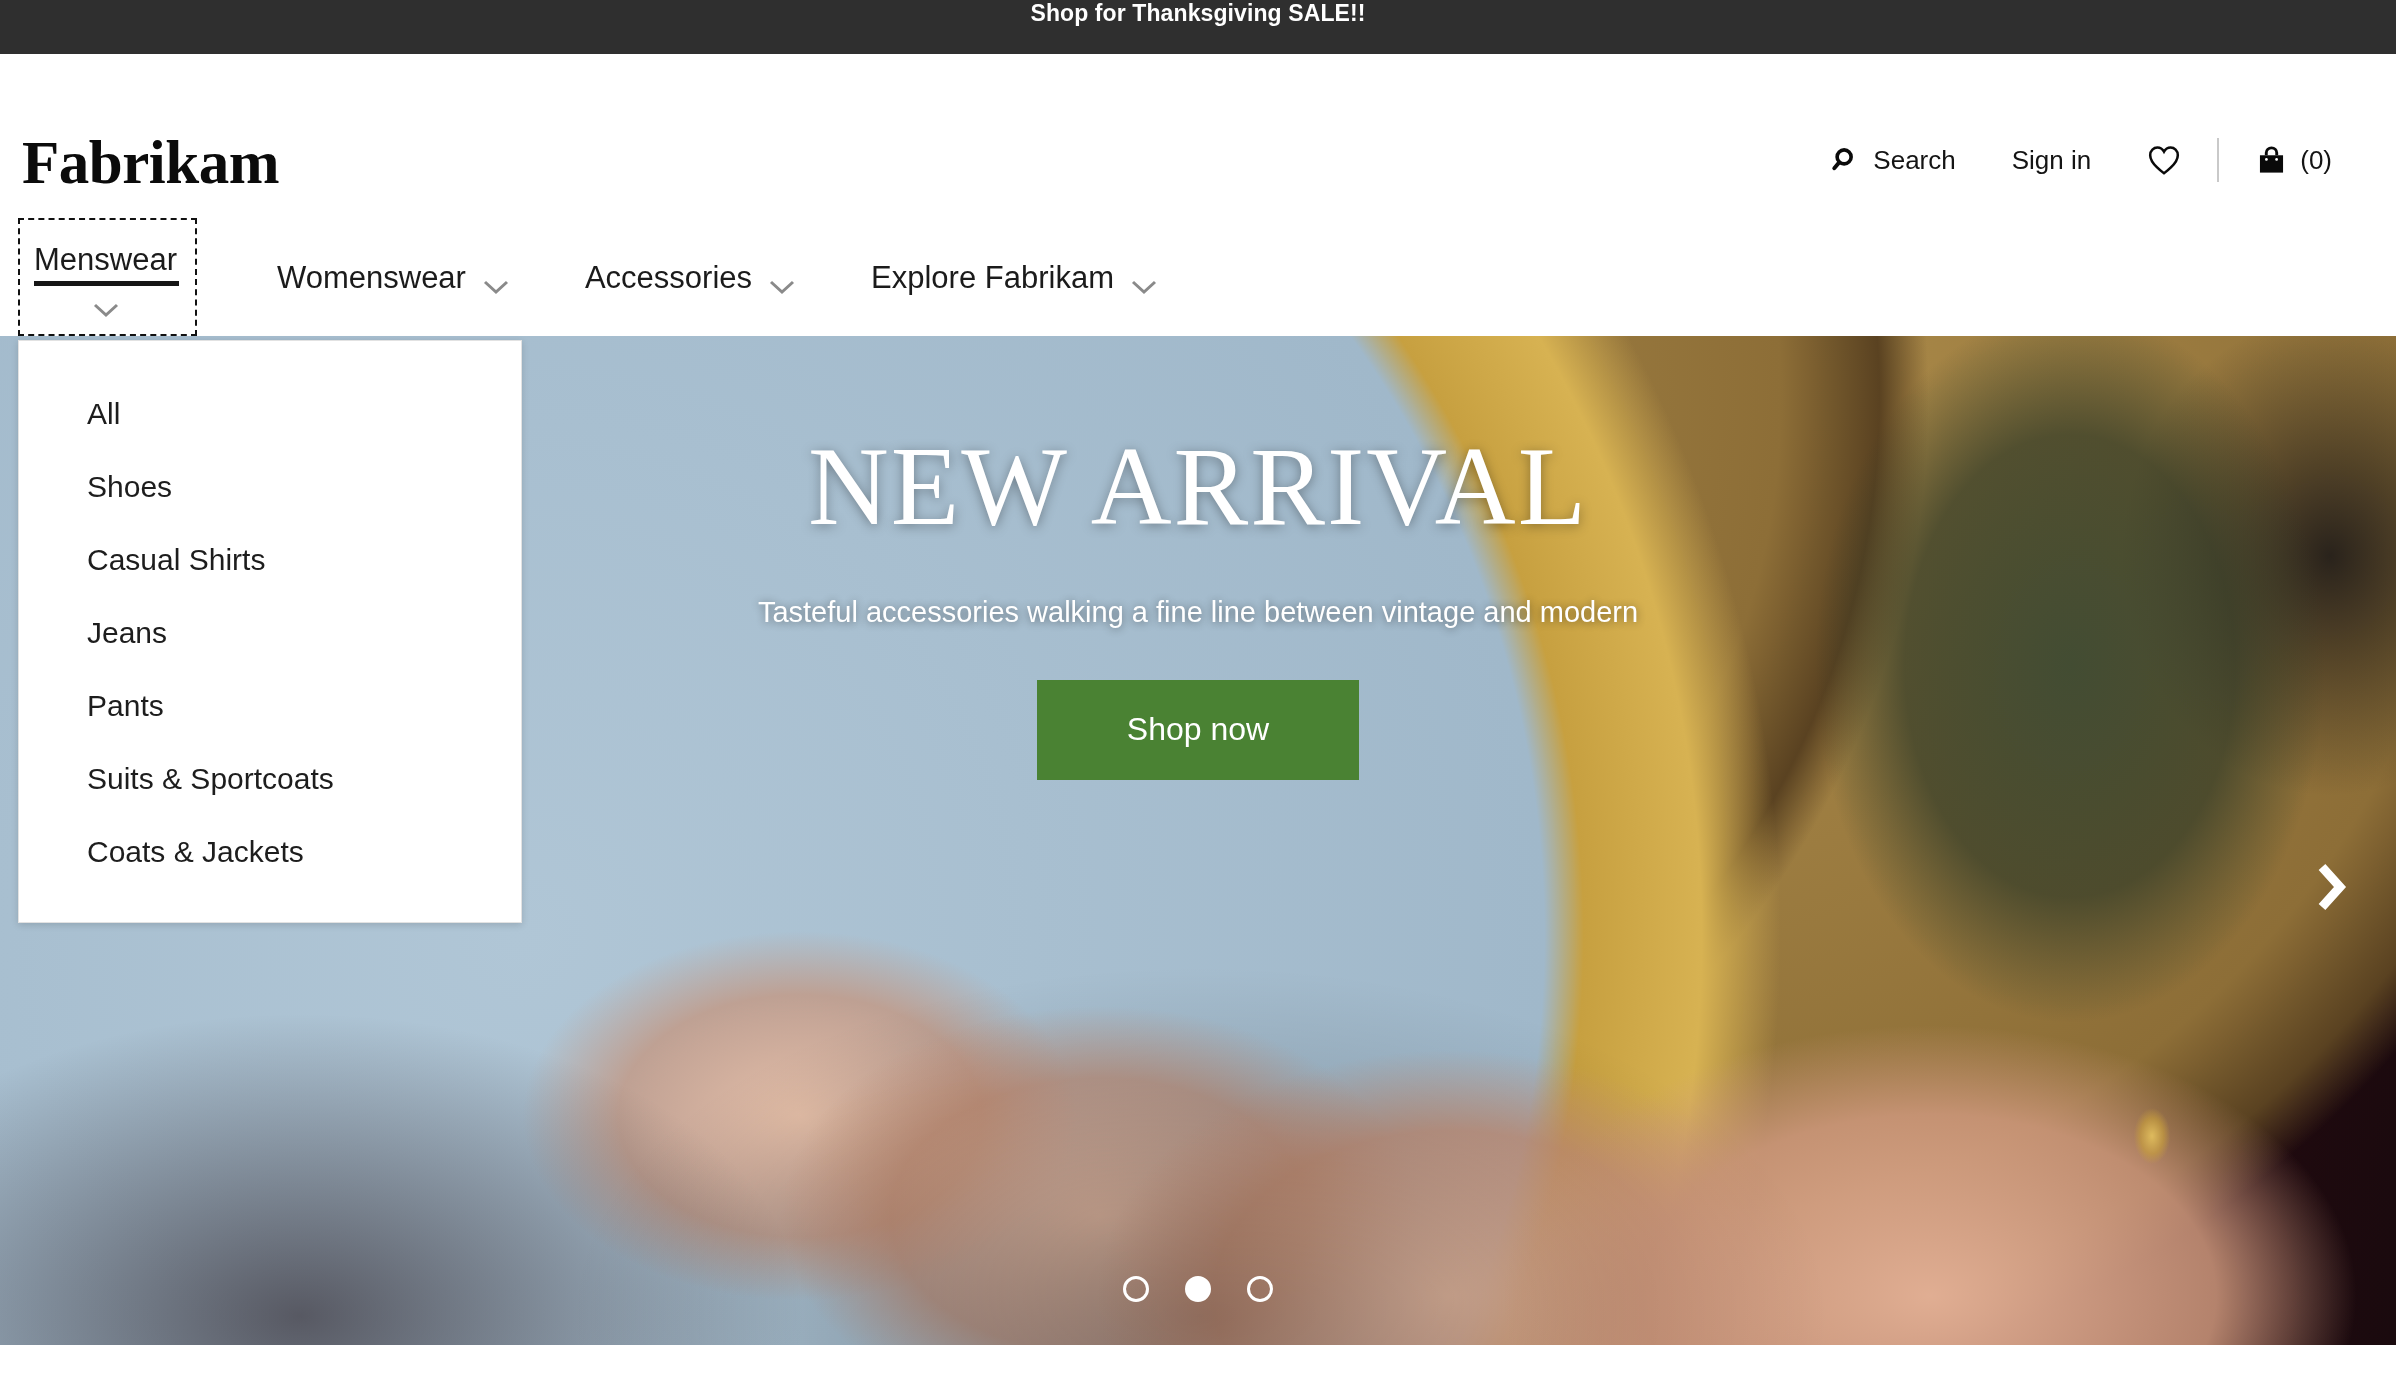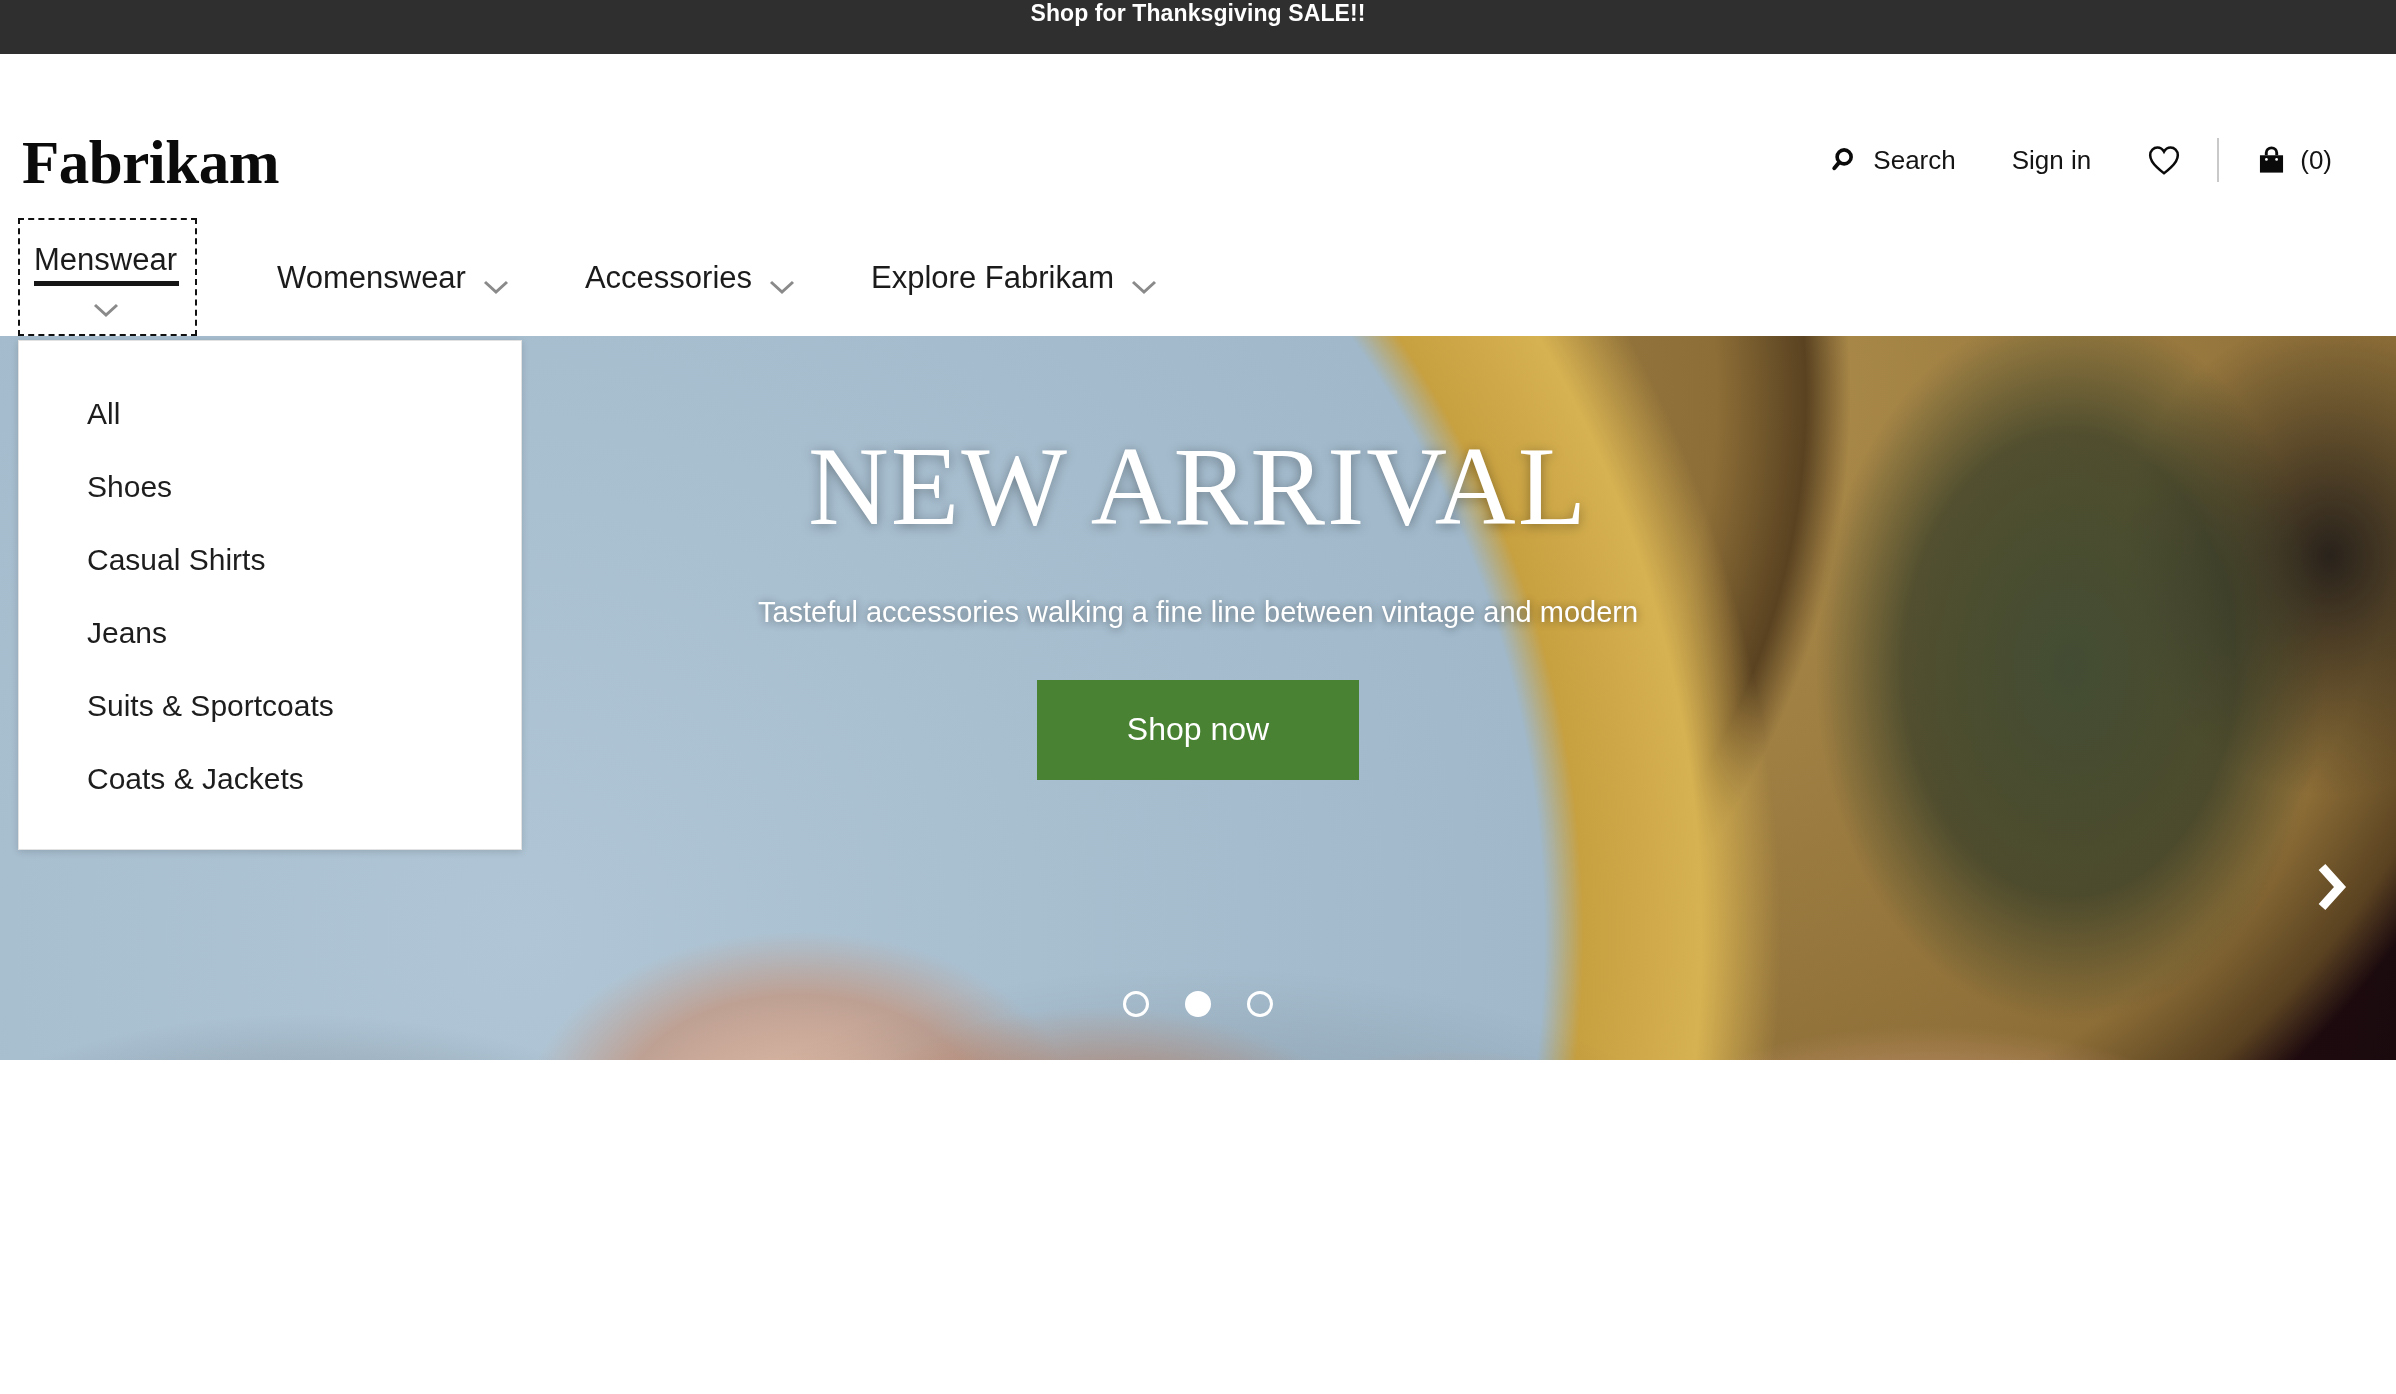"NEW ARRIVAL" #hero { height: 724px -> 1009px }
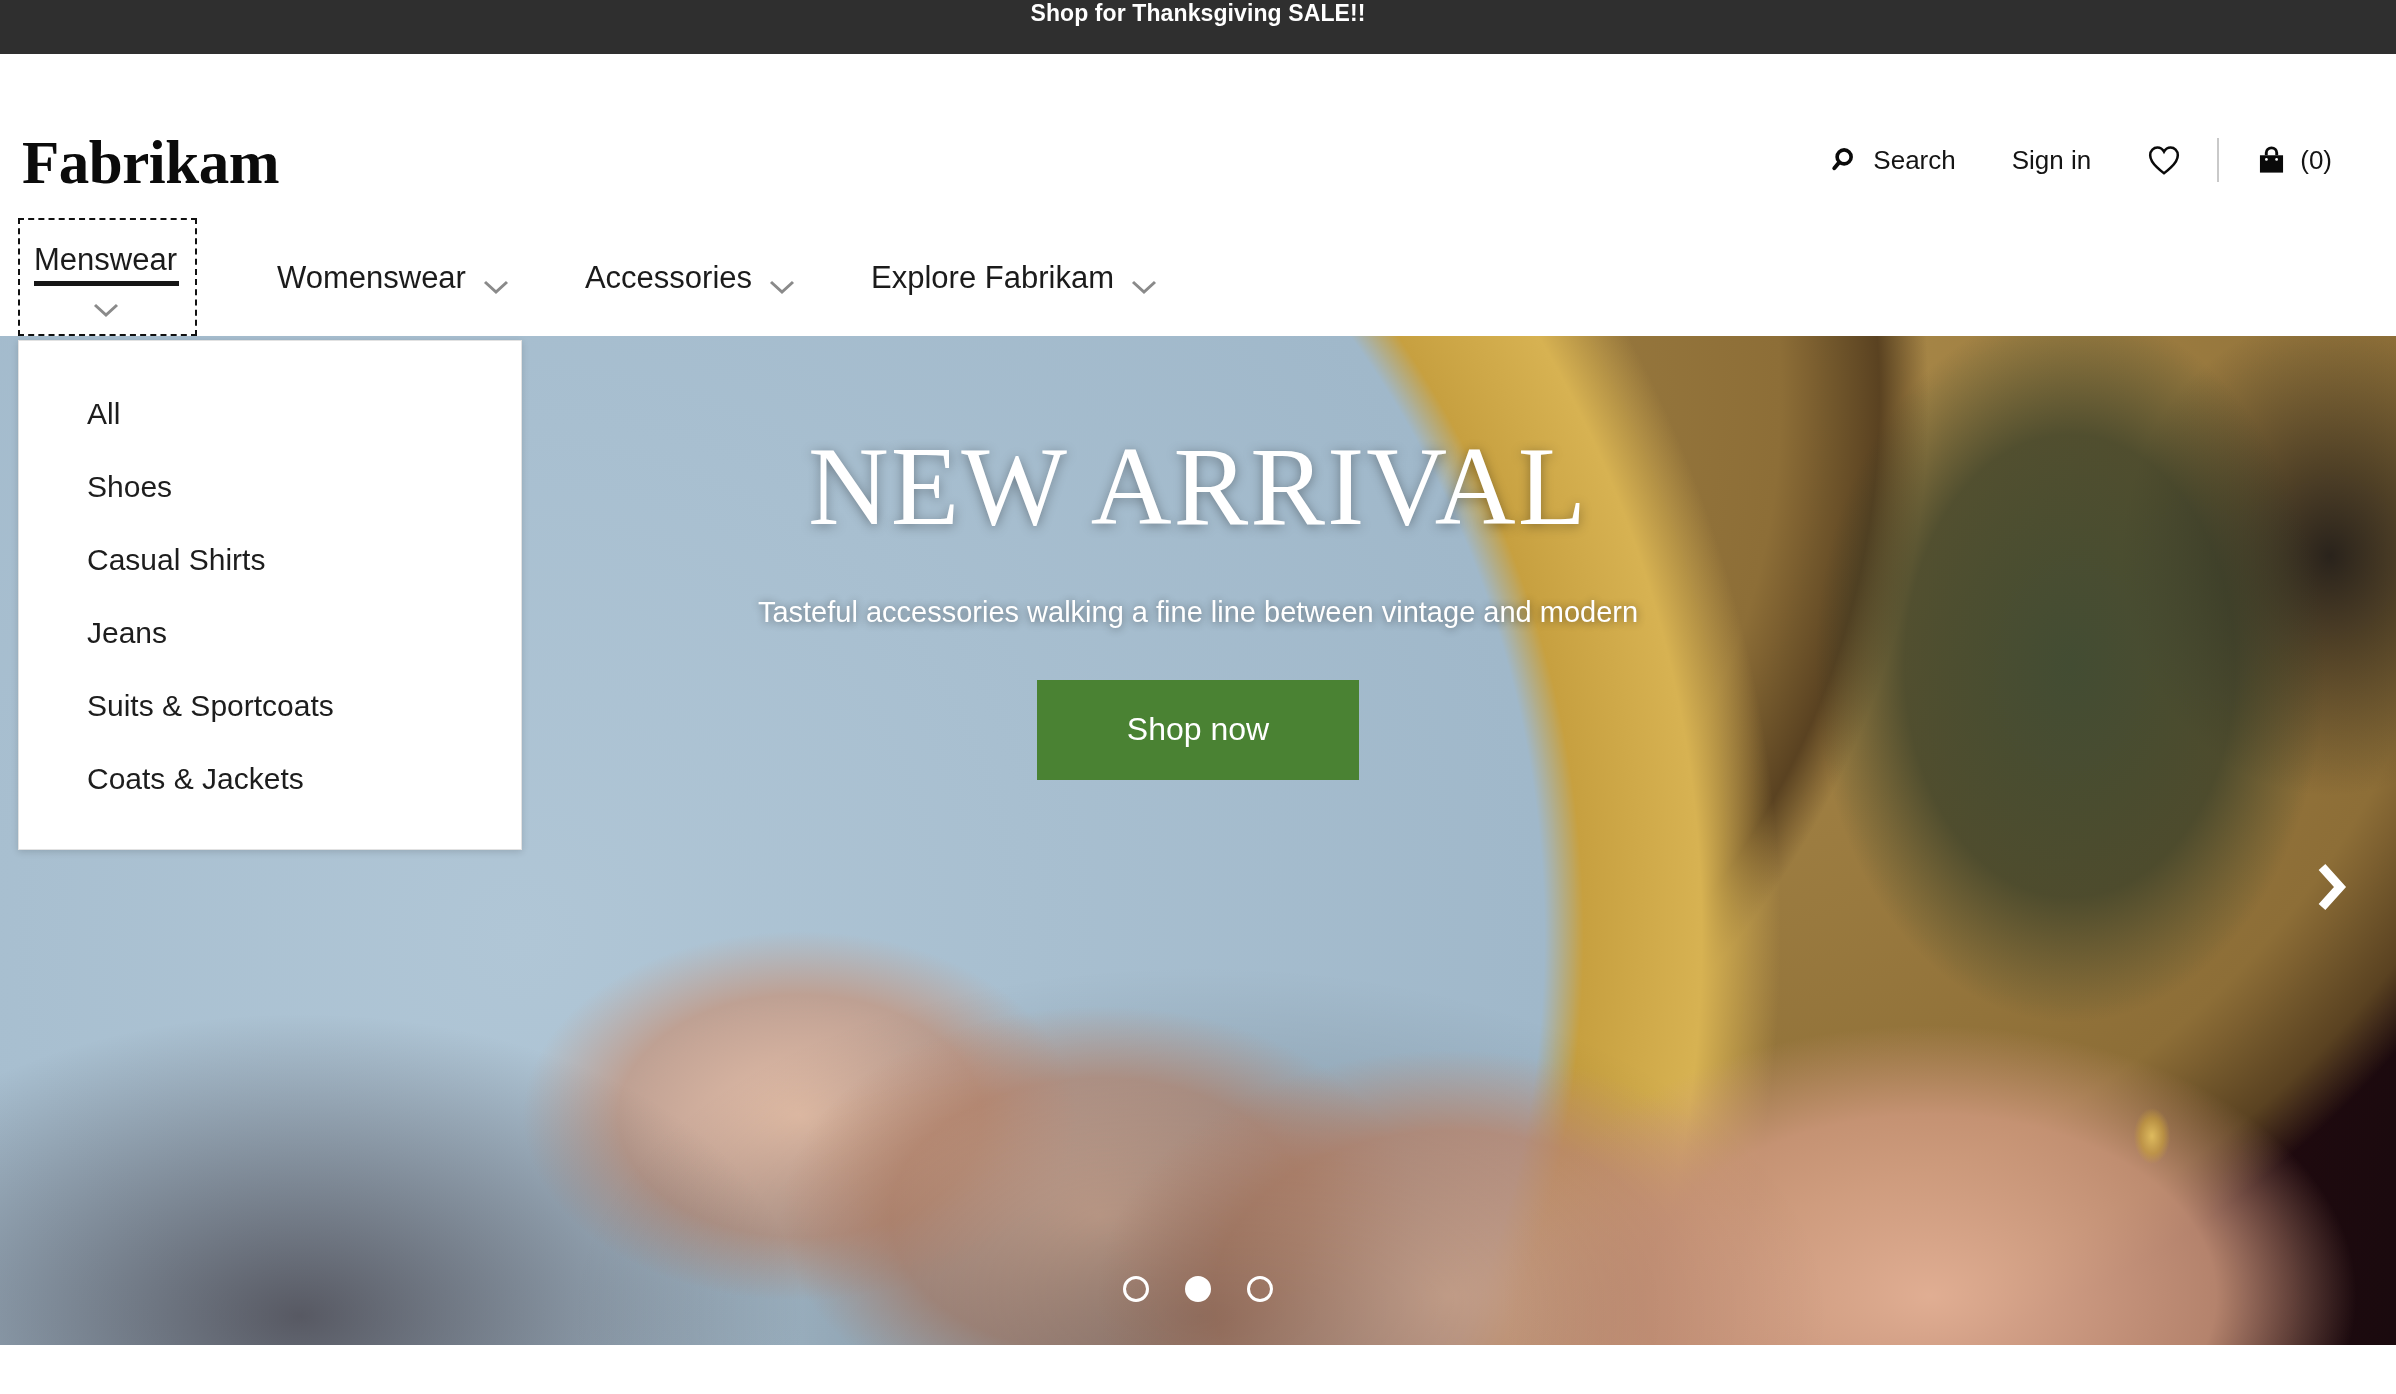"Pants" div.dropdown-item { html: none -> <div>Pants</div> }
